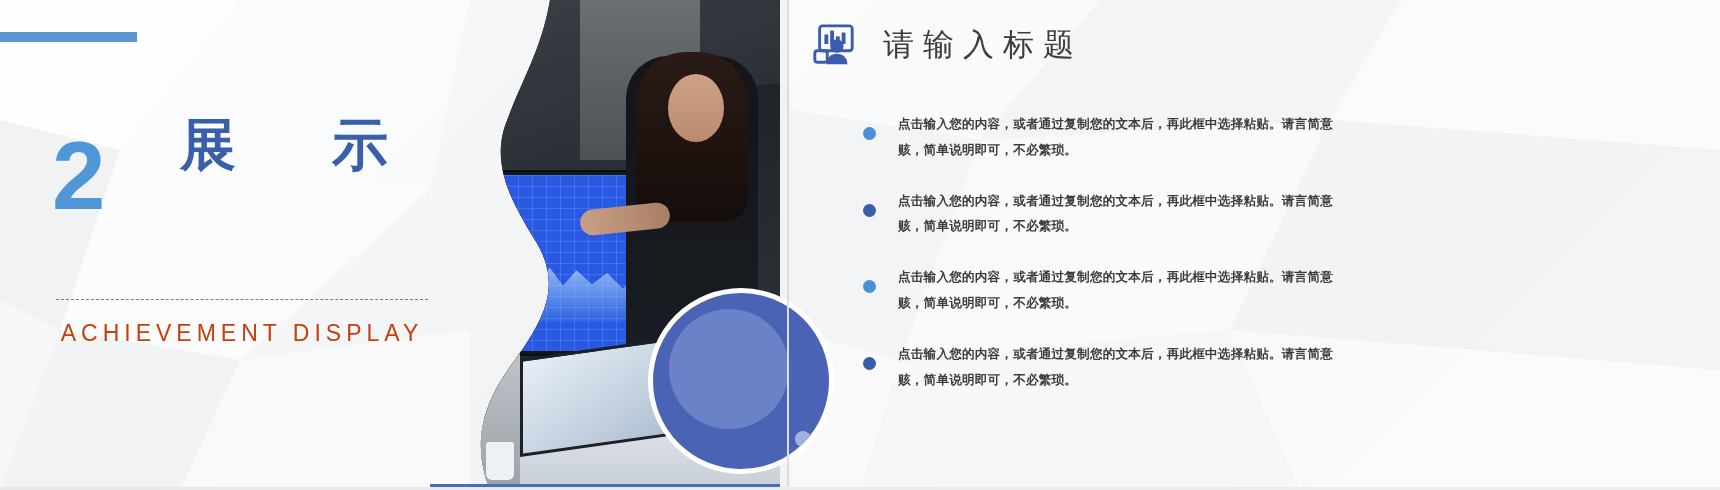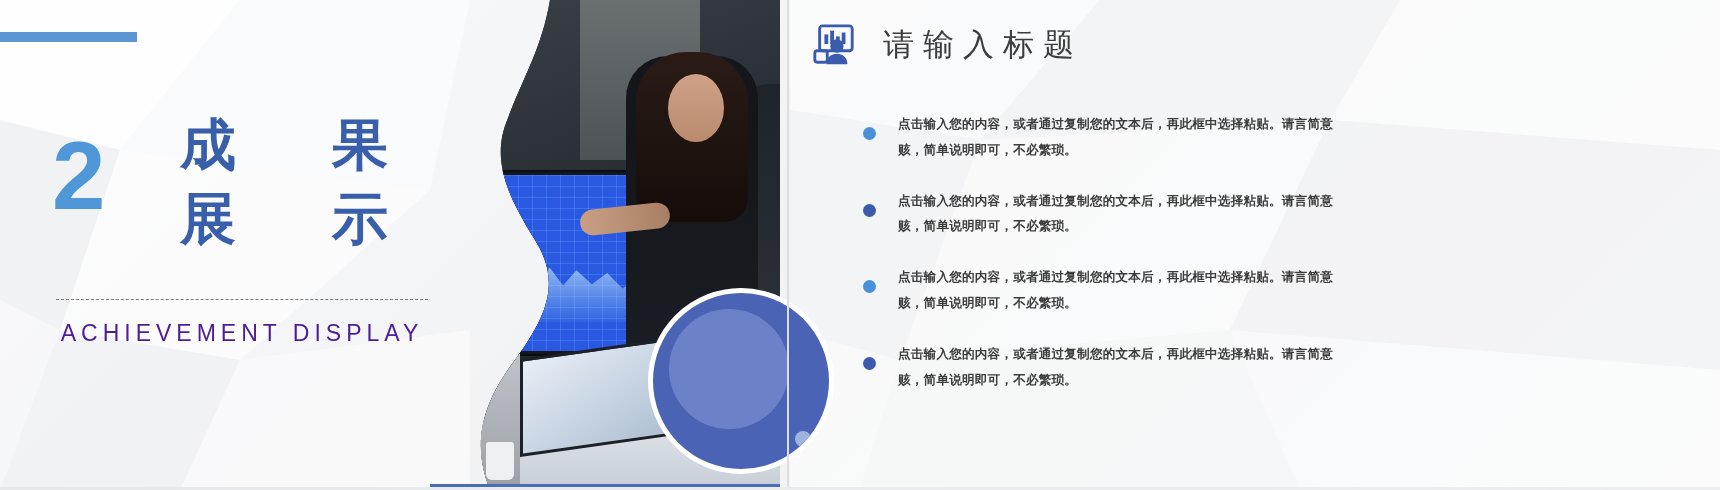"成 果" span.row { html: <span>成 果</span> -> none }
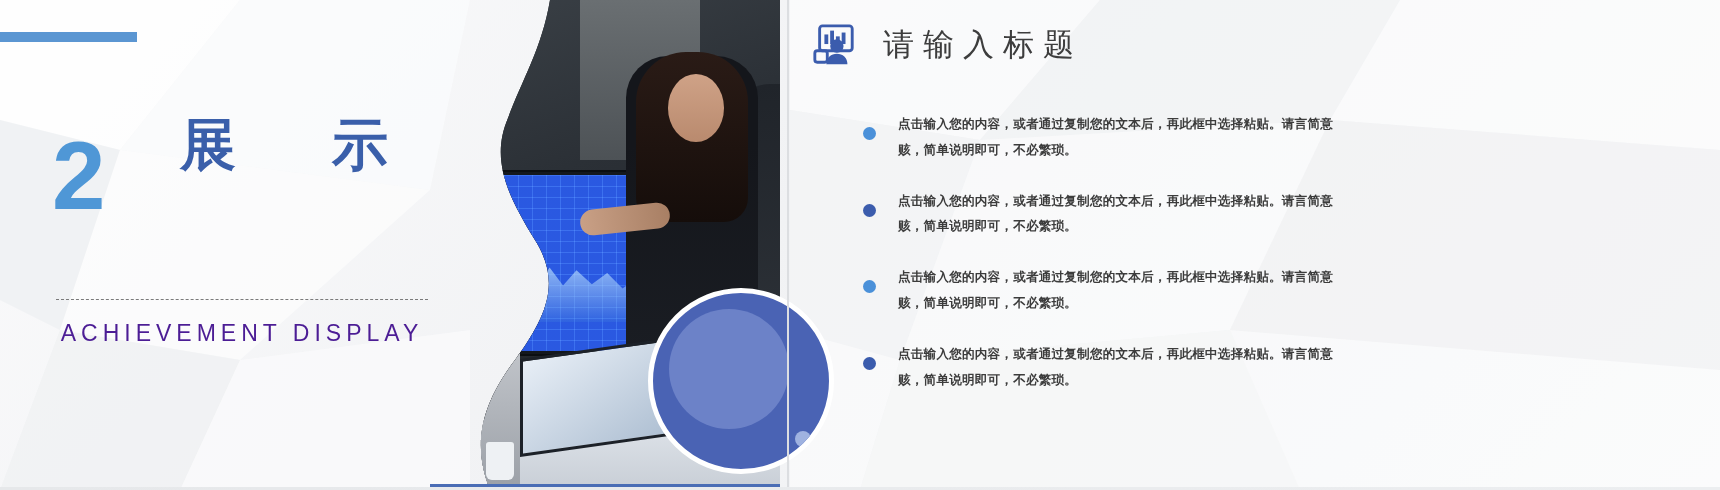"ACHIEVEMENT DISPLAY" .en-title { color: #4c1d95 -> #c2410c }
